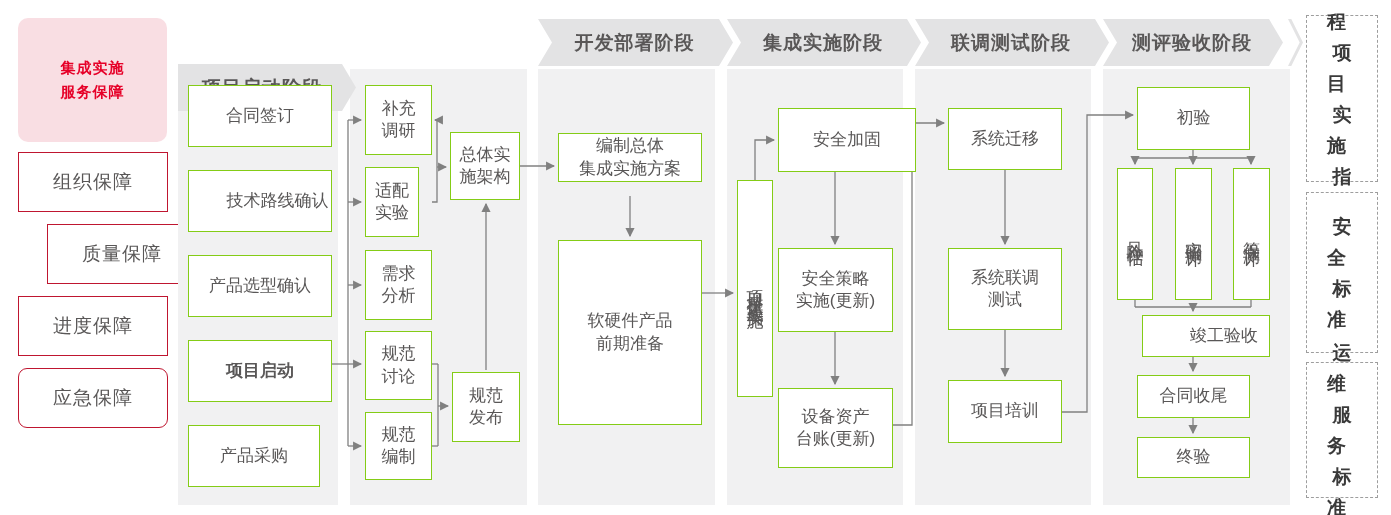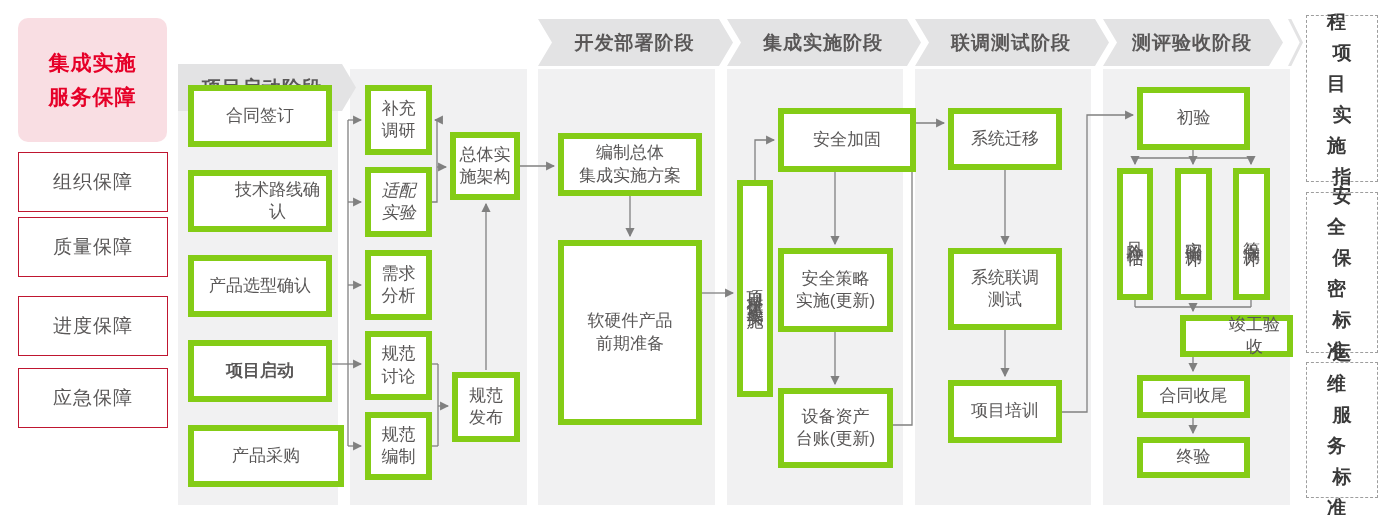"集成实施" .side-title { font-size: 21px -> 15px }
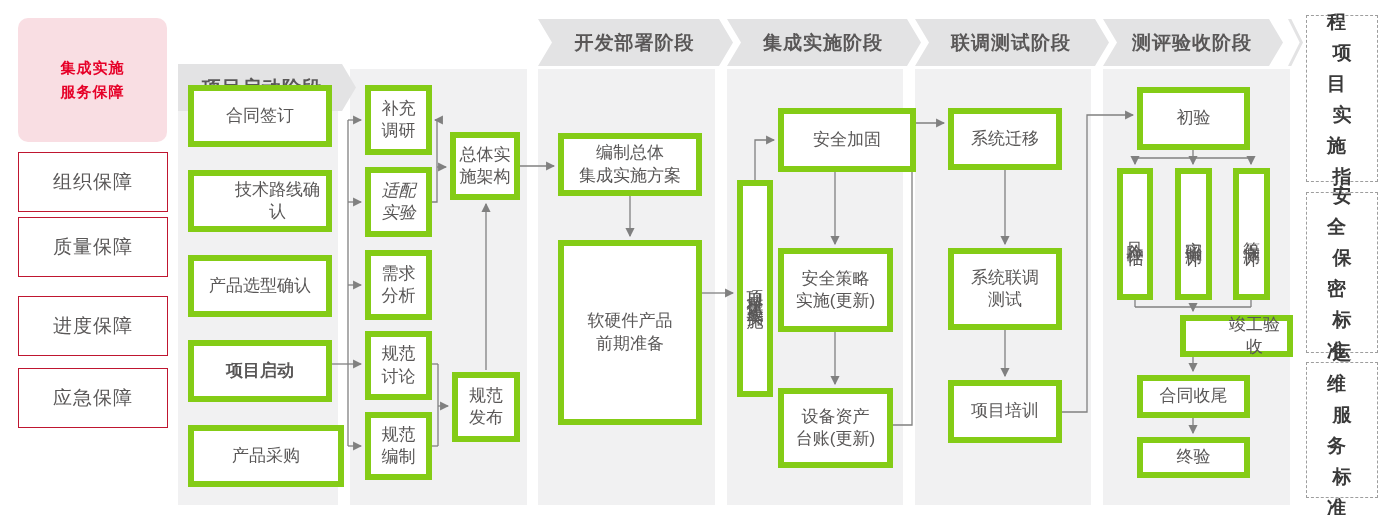"合同签订" .box { border: 6px solid #84cc16 -> 1px solid #84cc16 }
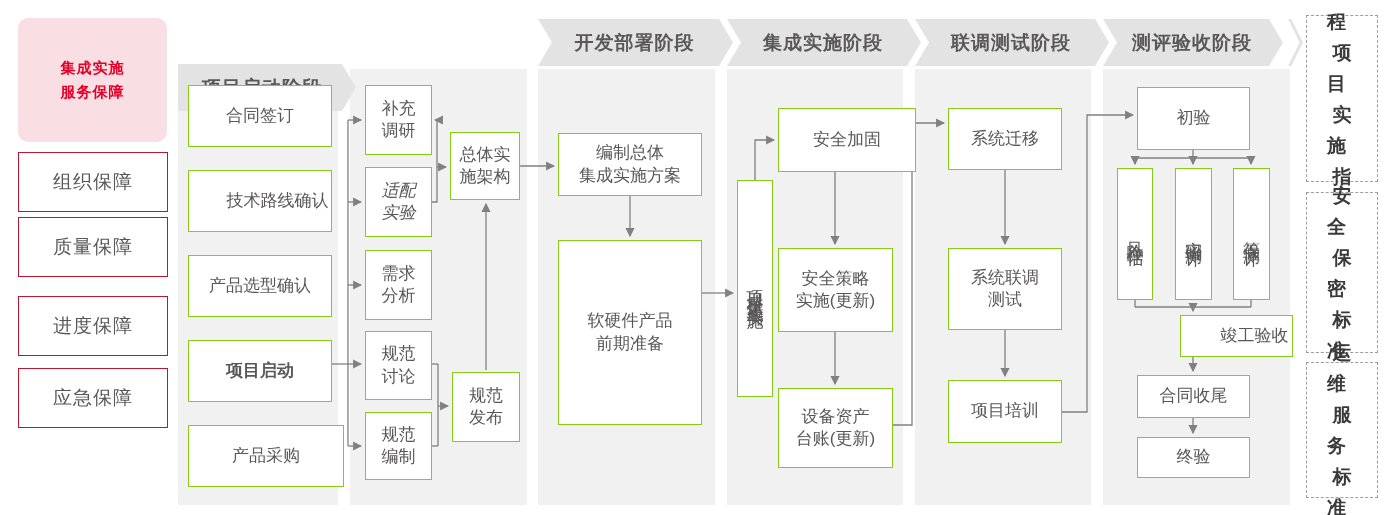"编制总体" div.box { height: 63px -> 49px }
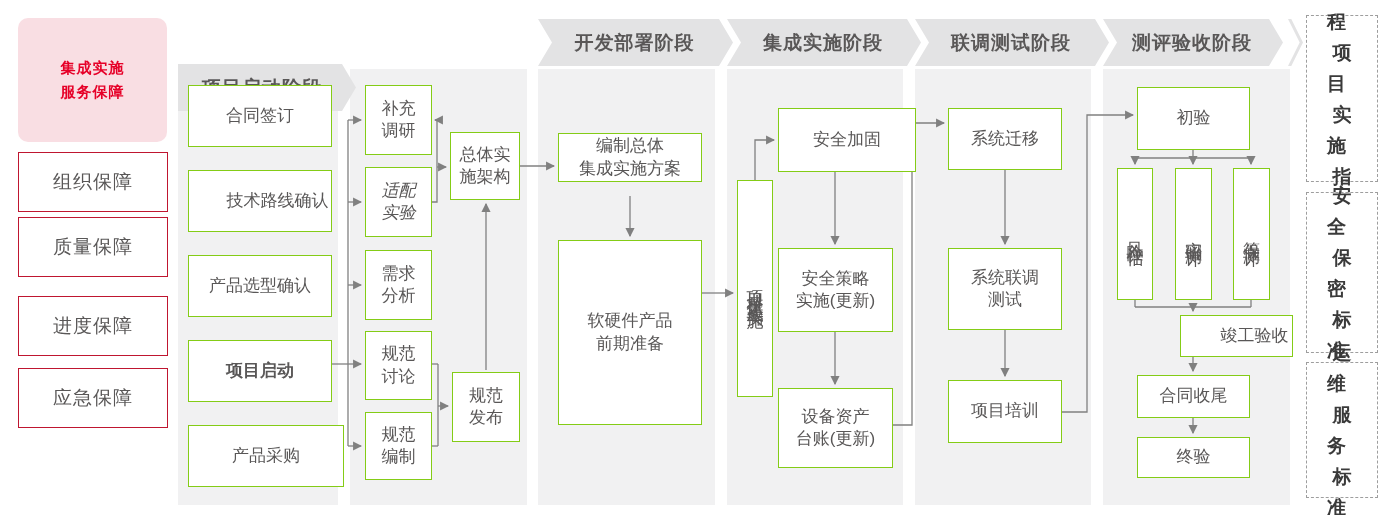"适配" div.box { font-style: italic -> none; width: 67px -> 54px }
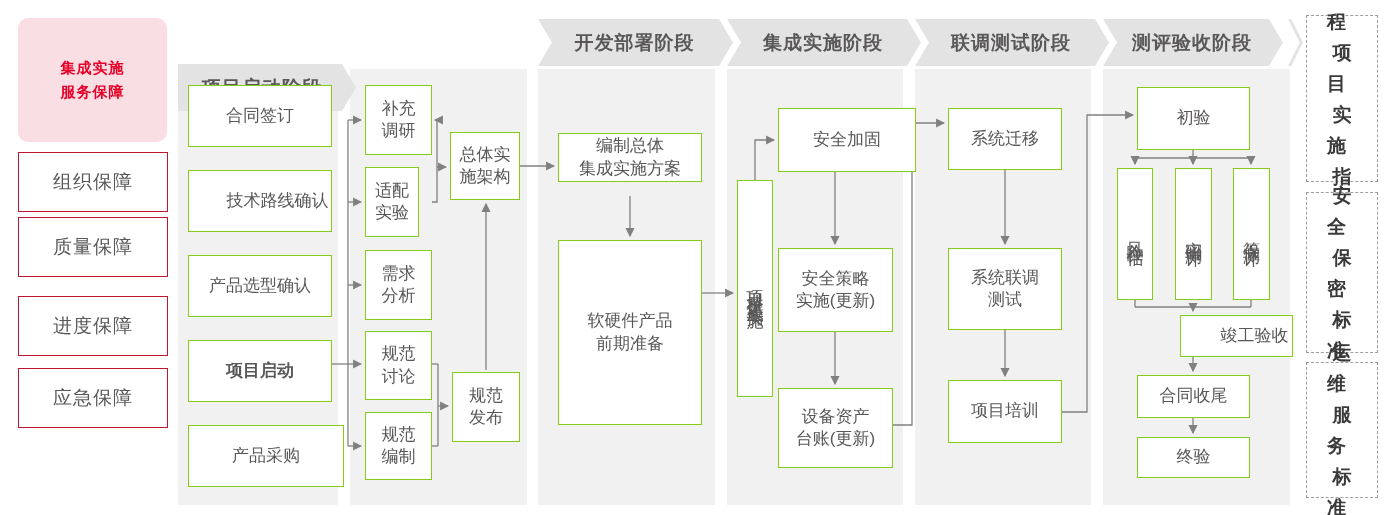"质量保障" div.side-item { margin-left: none -> 29px; top: 217px -> 224px }
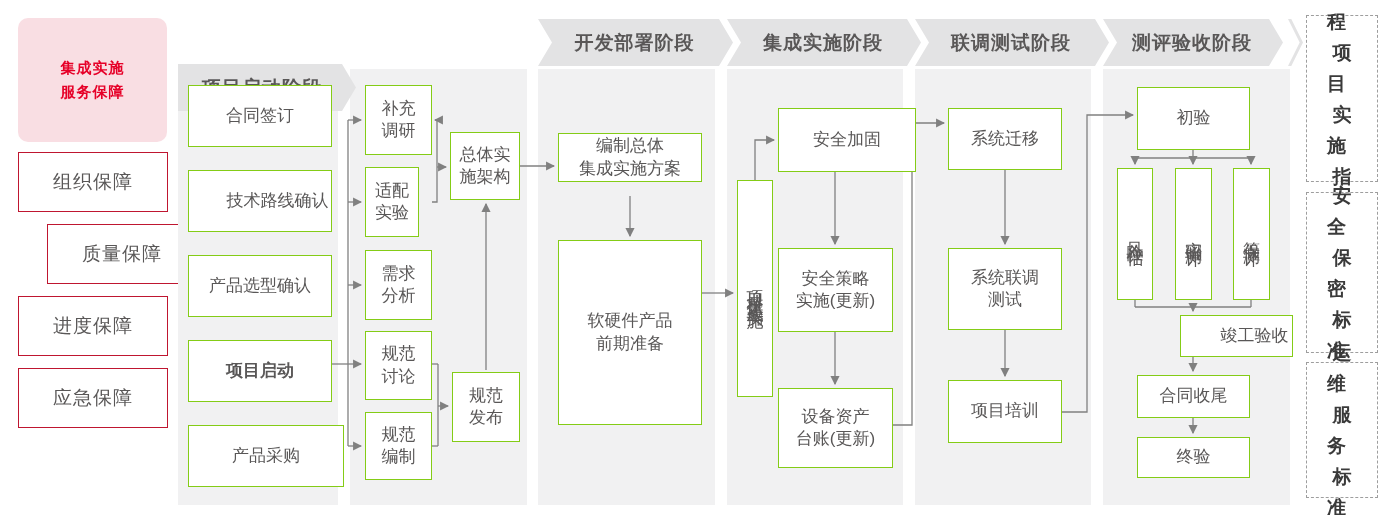"保密" div.std-line { html: <div>保密</div> -> none }
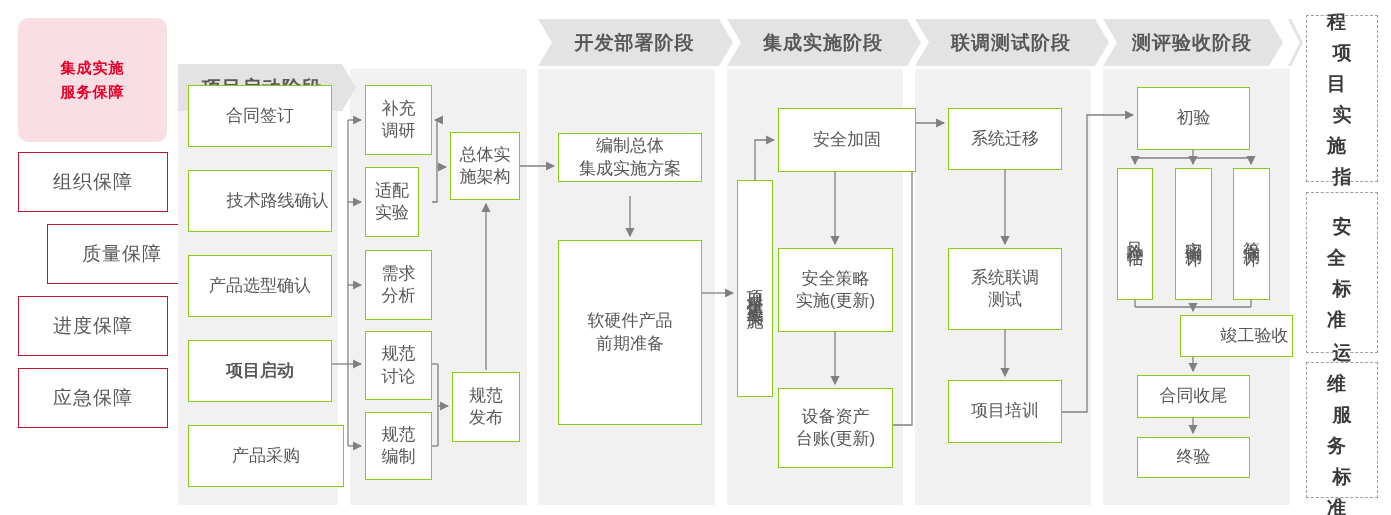"竣工验收" div.box { left: 1180px -> 1142px; width: 113px -> 128px }
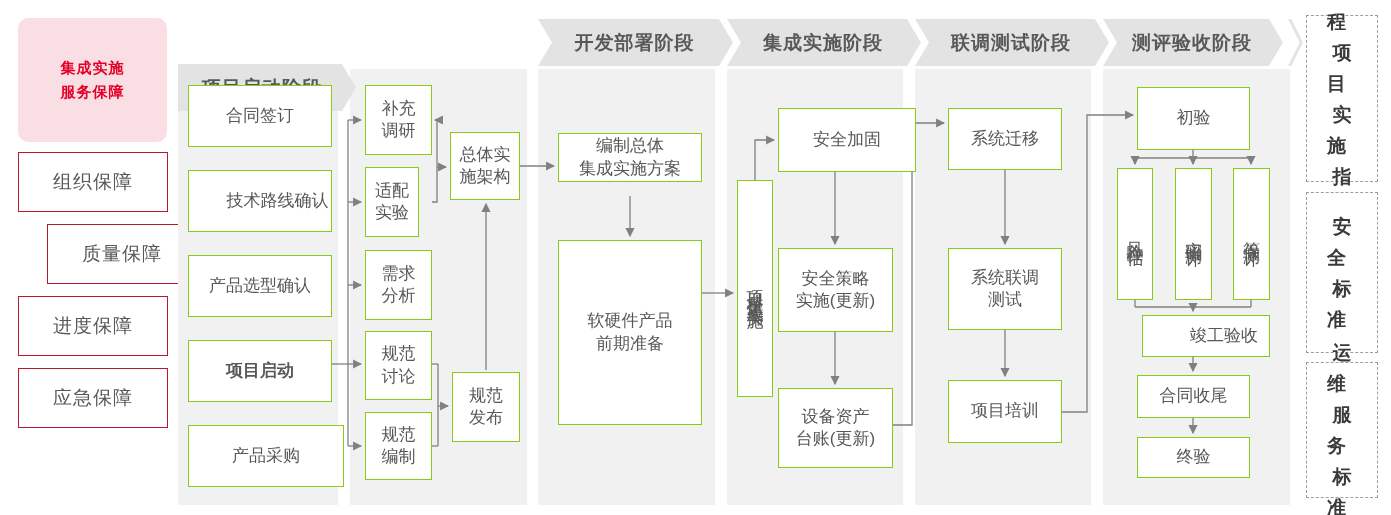"应急保障" div.side-item { border-radius: none -> 9px }
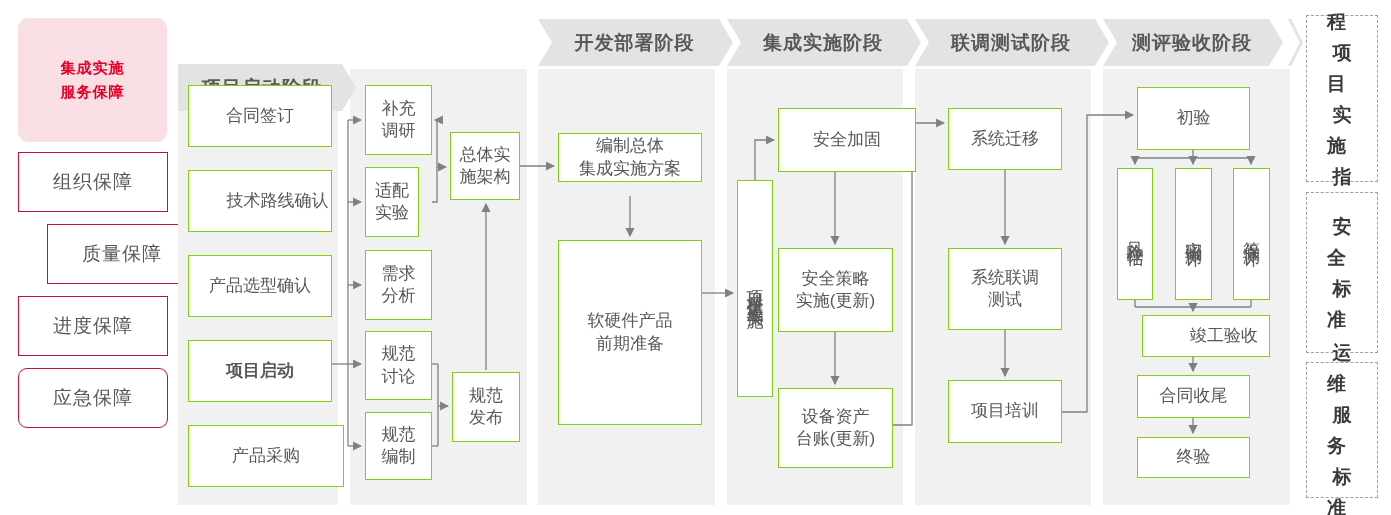"产品采购" div.box { width: 156px -> 132px }
